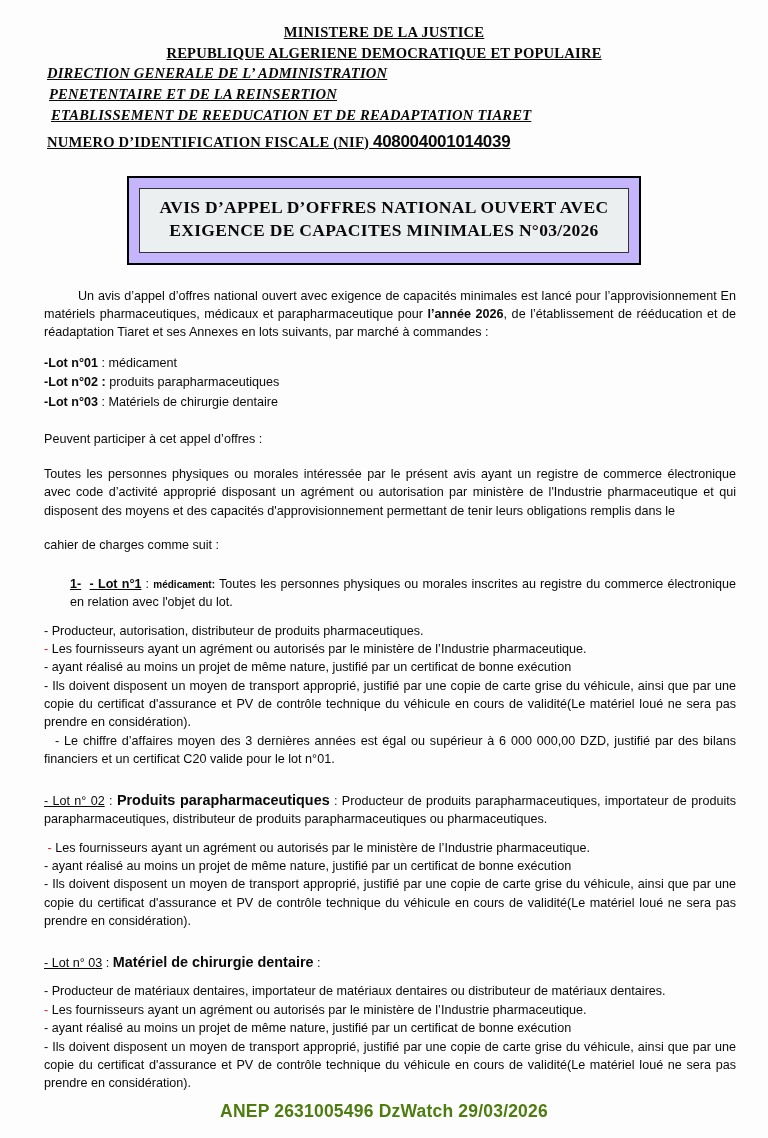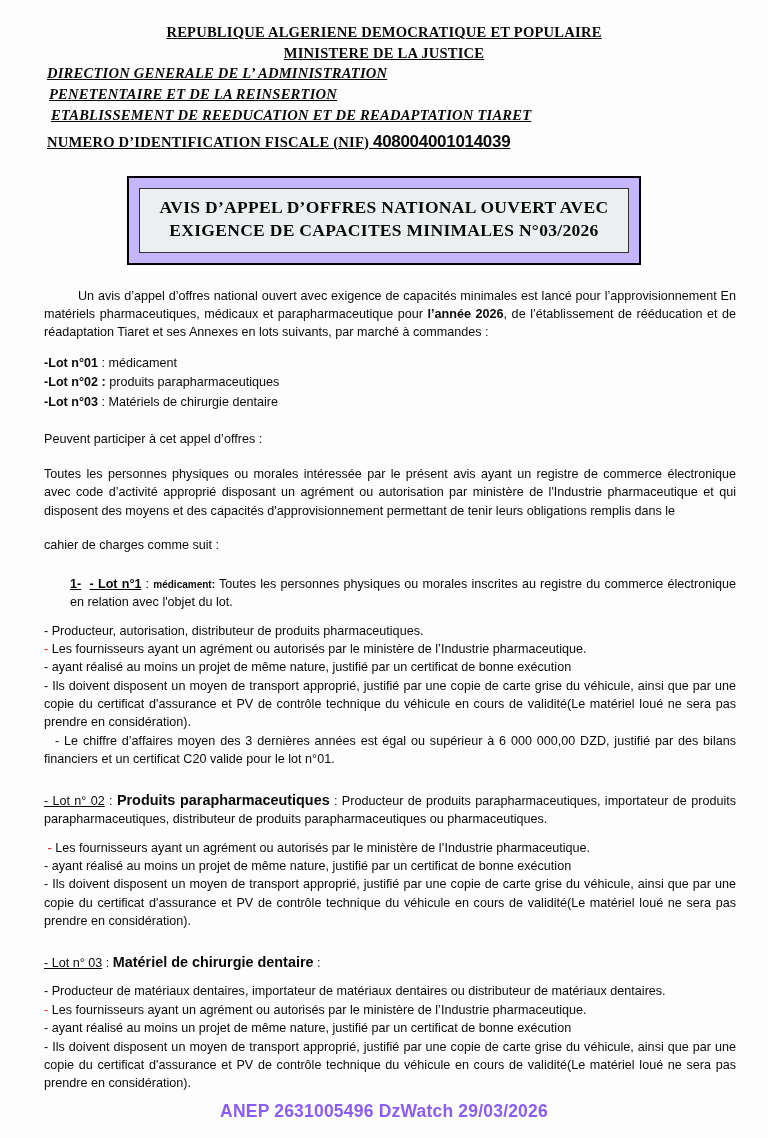"REPUBLIQUE ALGERIENE DEMOCRATIQUE ET" div.hdr-line { order: before "MINISTERE DE LA JUSTICE" -> after "MINISTERE DE LA JUSTICE" }
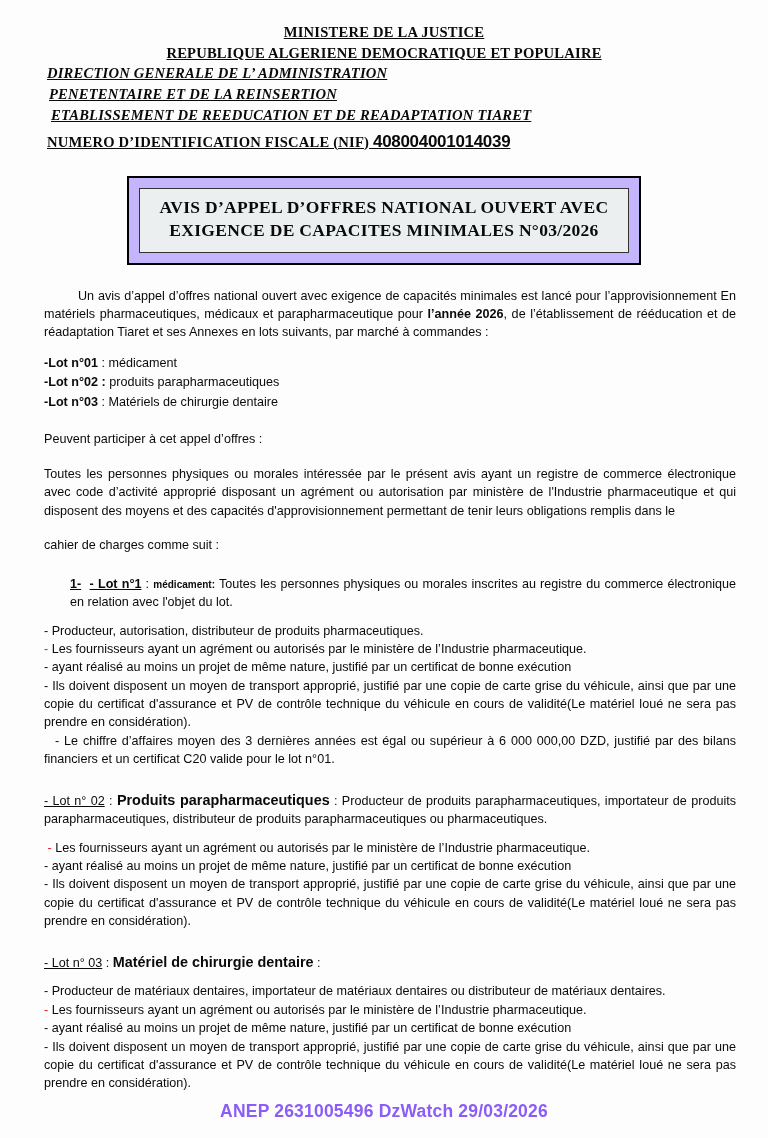"ANEP 2631005496 DzWatch 29/03/2026" div.footer { color: #8b5cf6 -> #4d7c0f }
